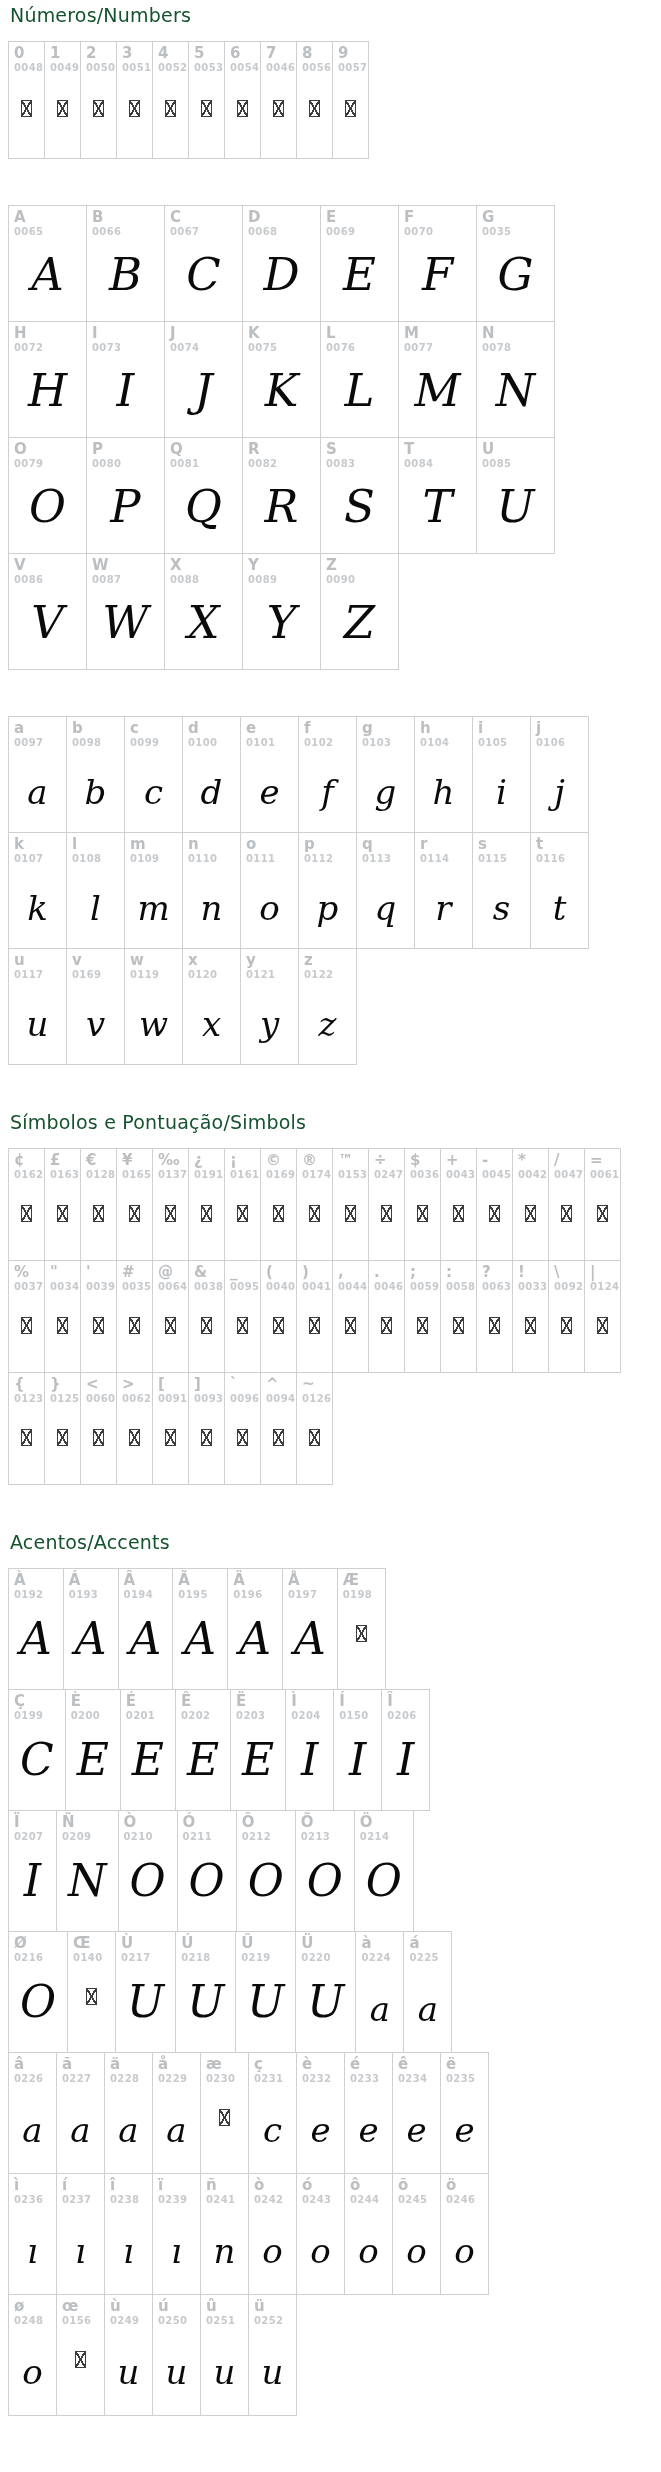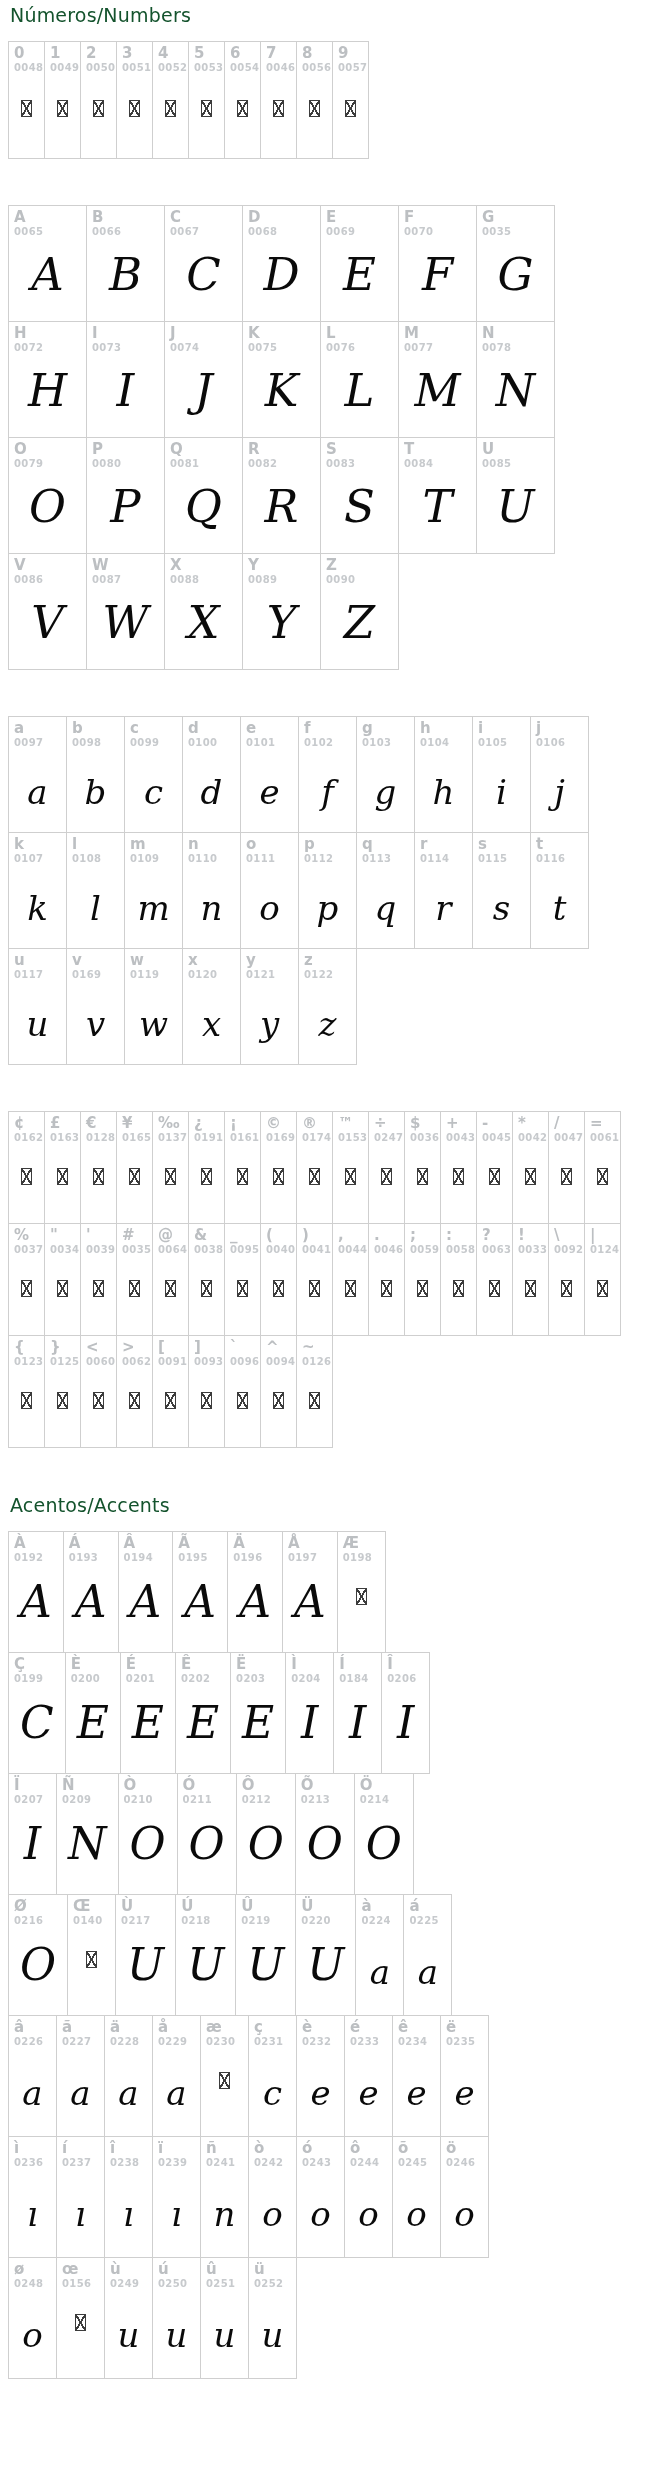"Símbolos e Pontuação/Simbols" h2 { html: none -> <h2>Símbolos e Pontuação/Simbols</h2> }
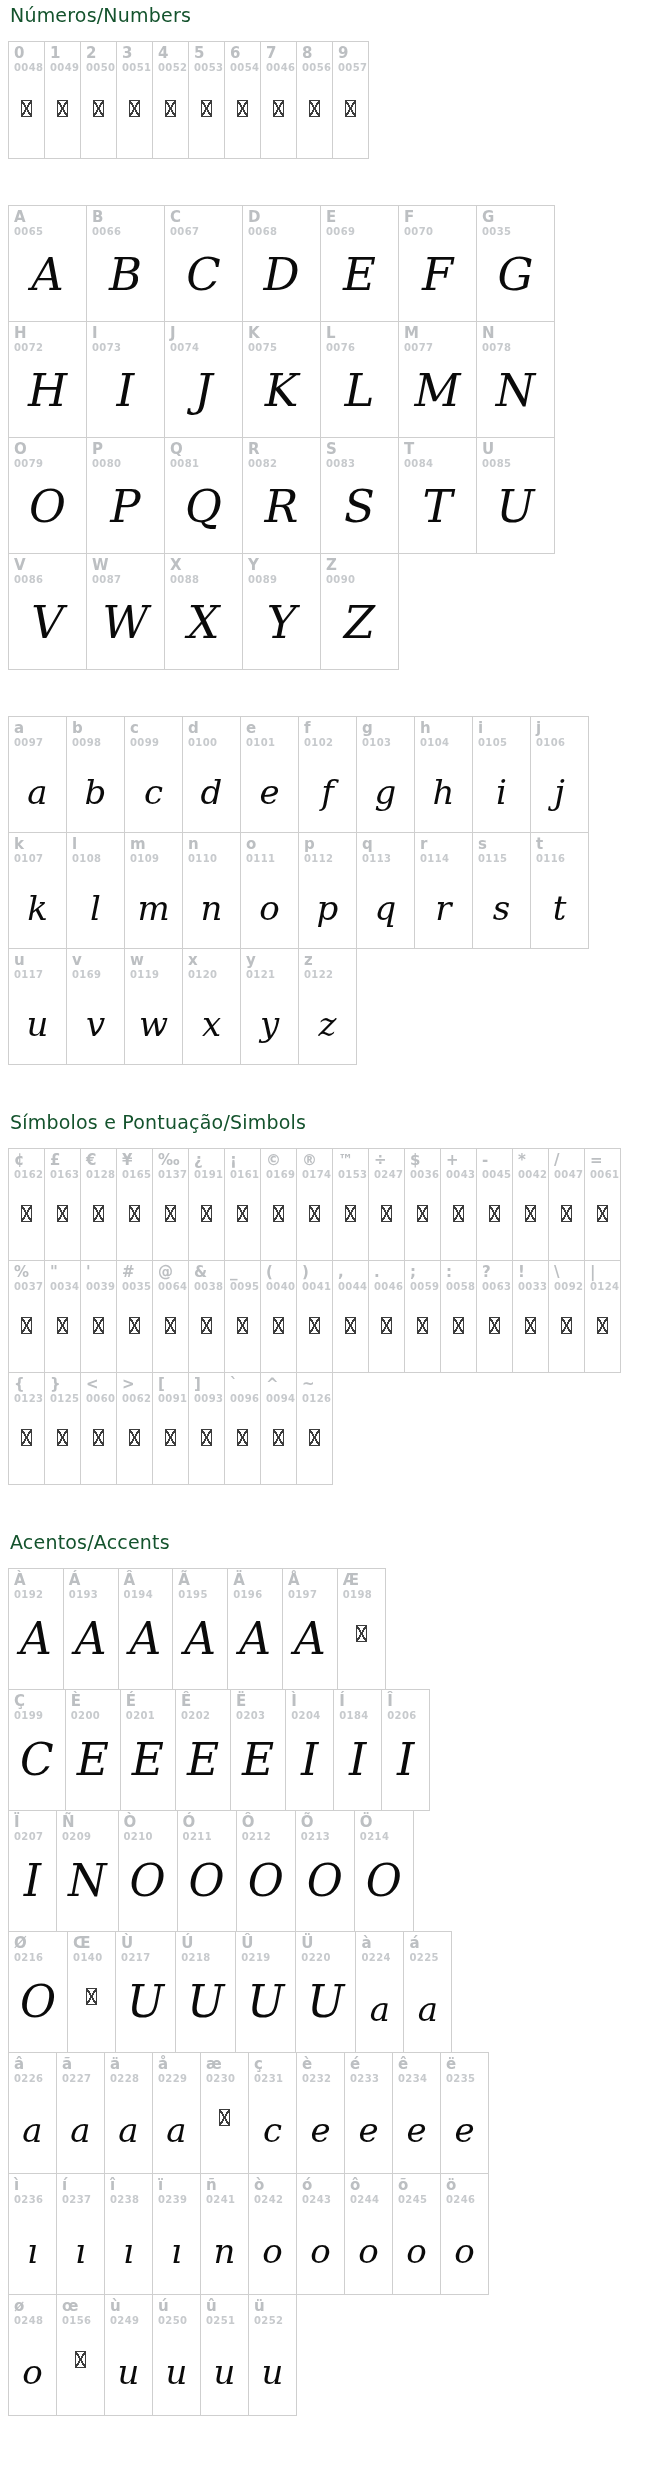"0184" span.cd { text: 0184 -> 0150 }
